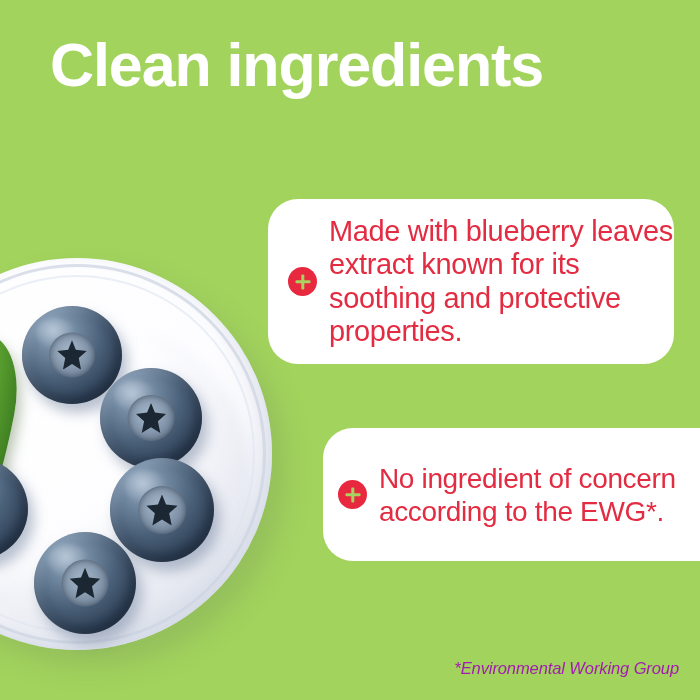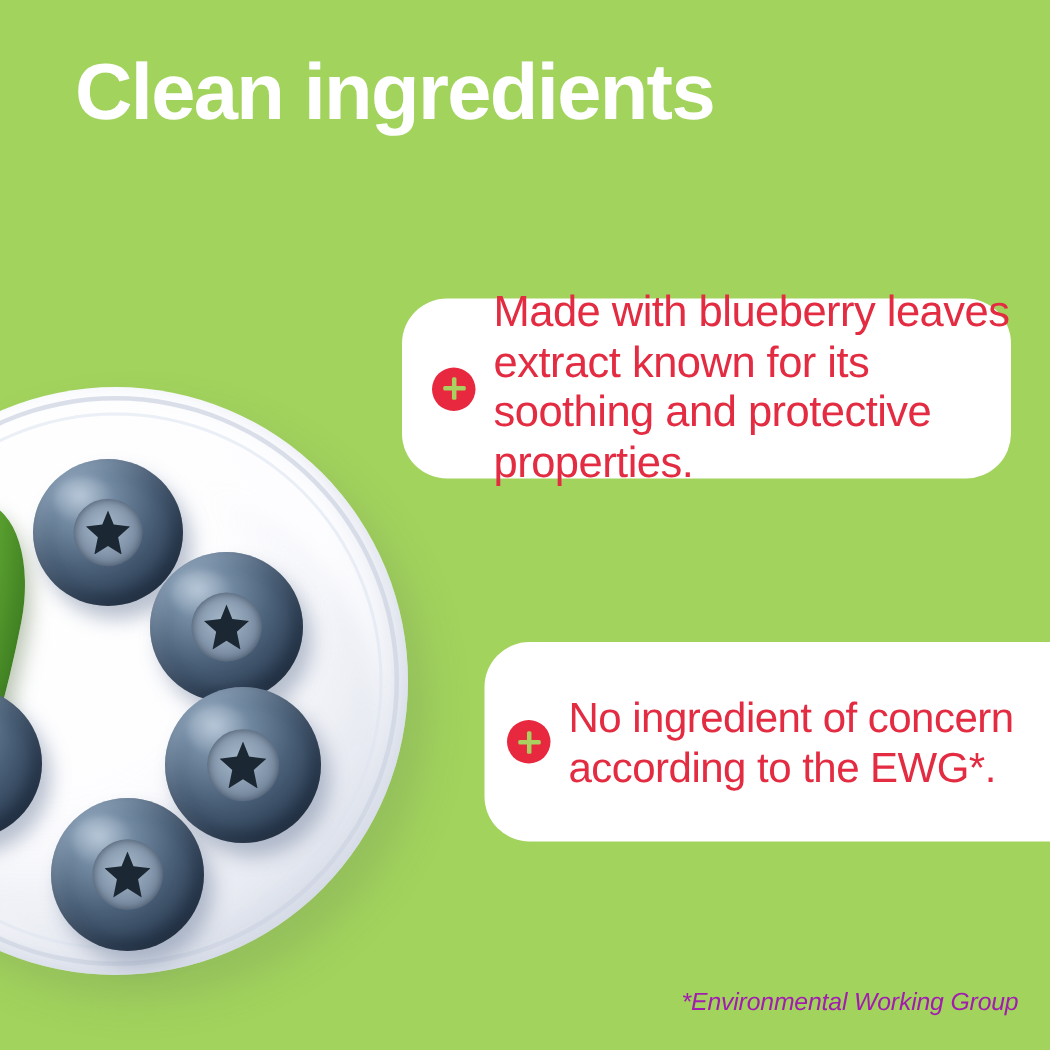"Clean ingredients" .headline { font-size: 53px -> 61px }
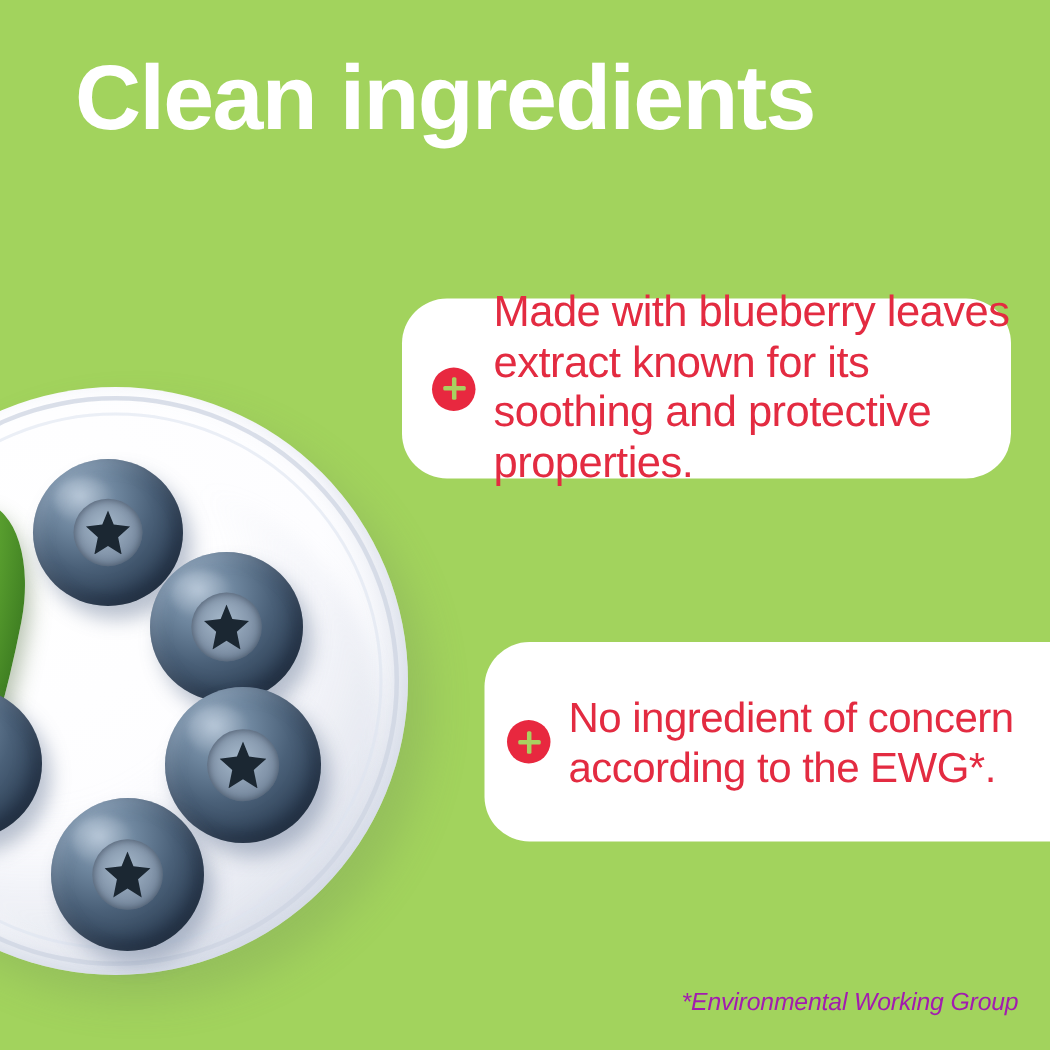"Made with blueberry leaves extract" .card-1 { height: 120px -> 165px }
